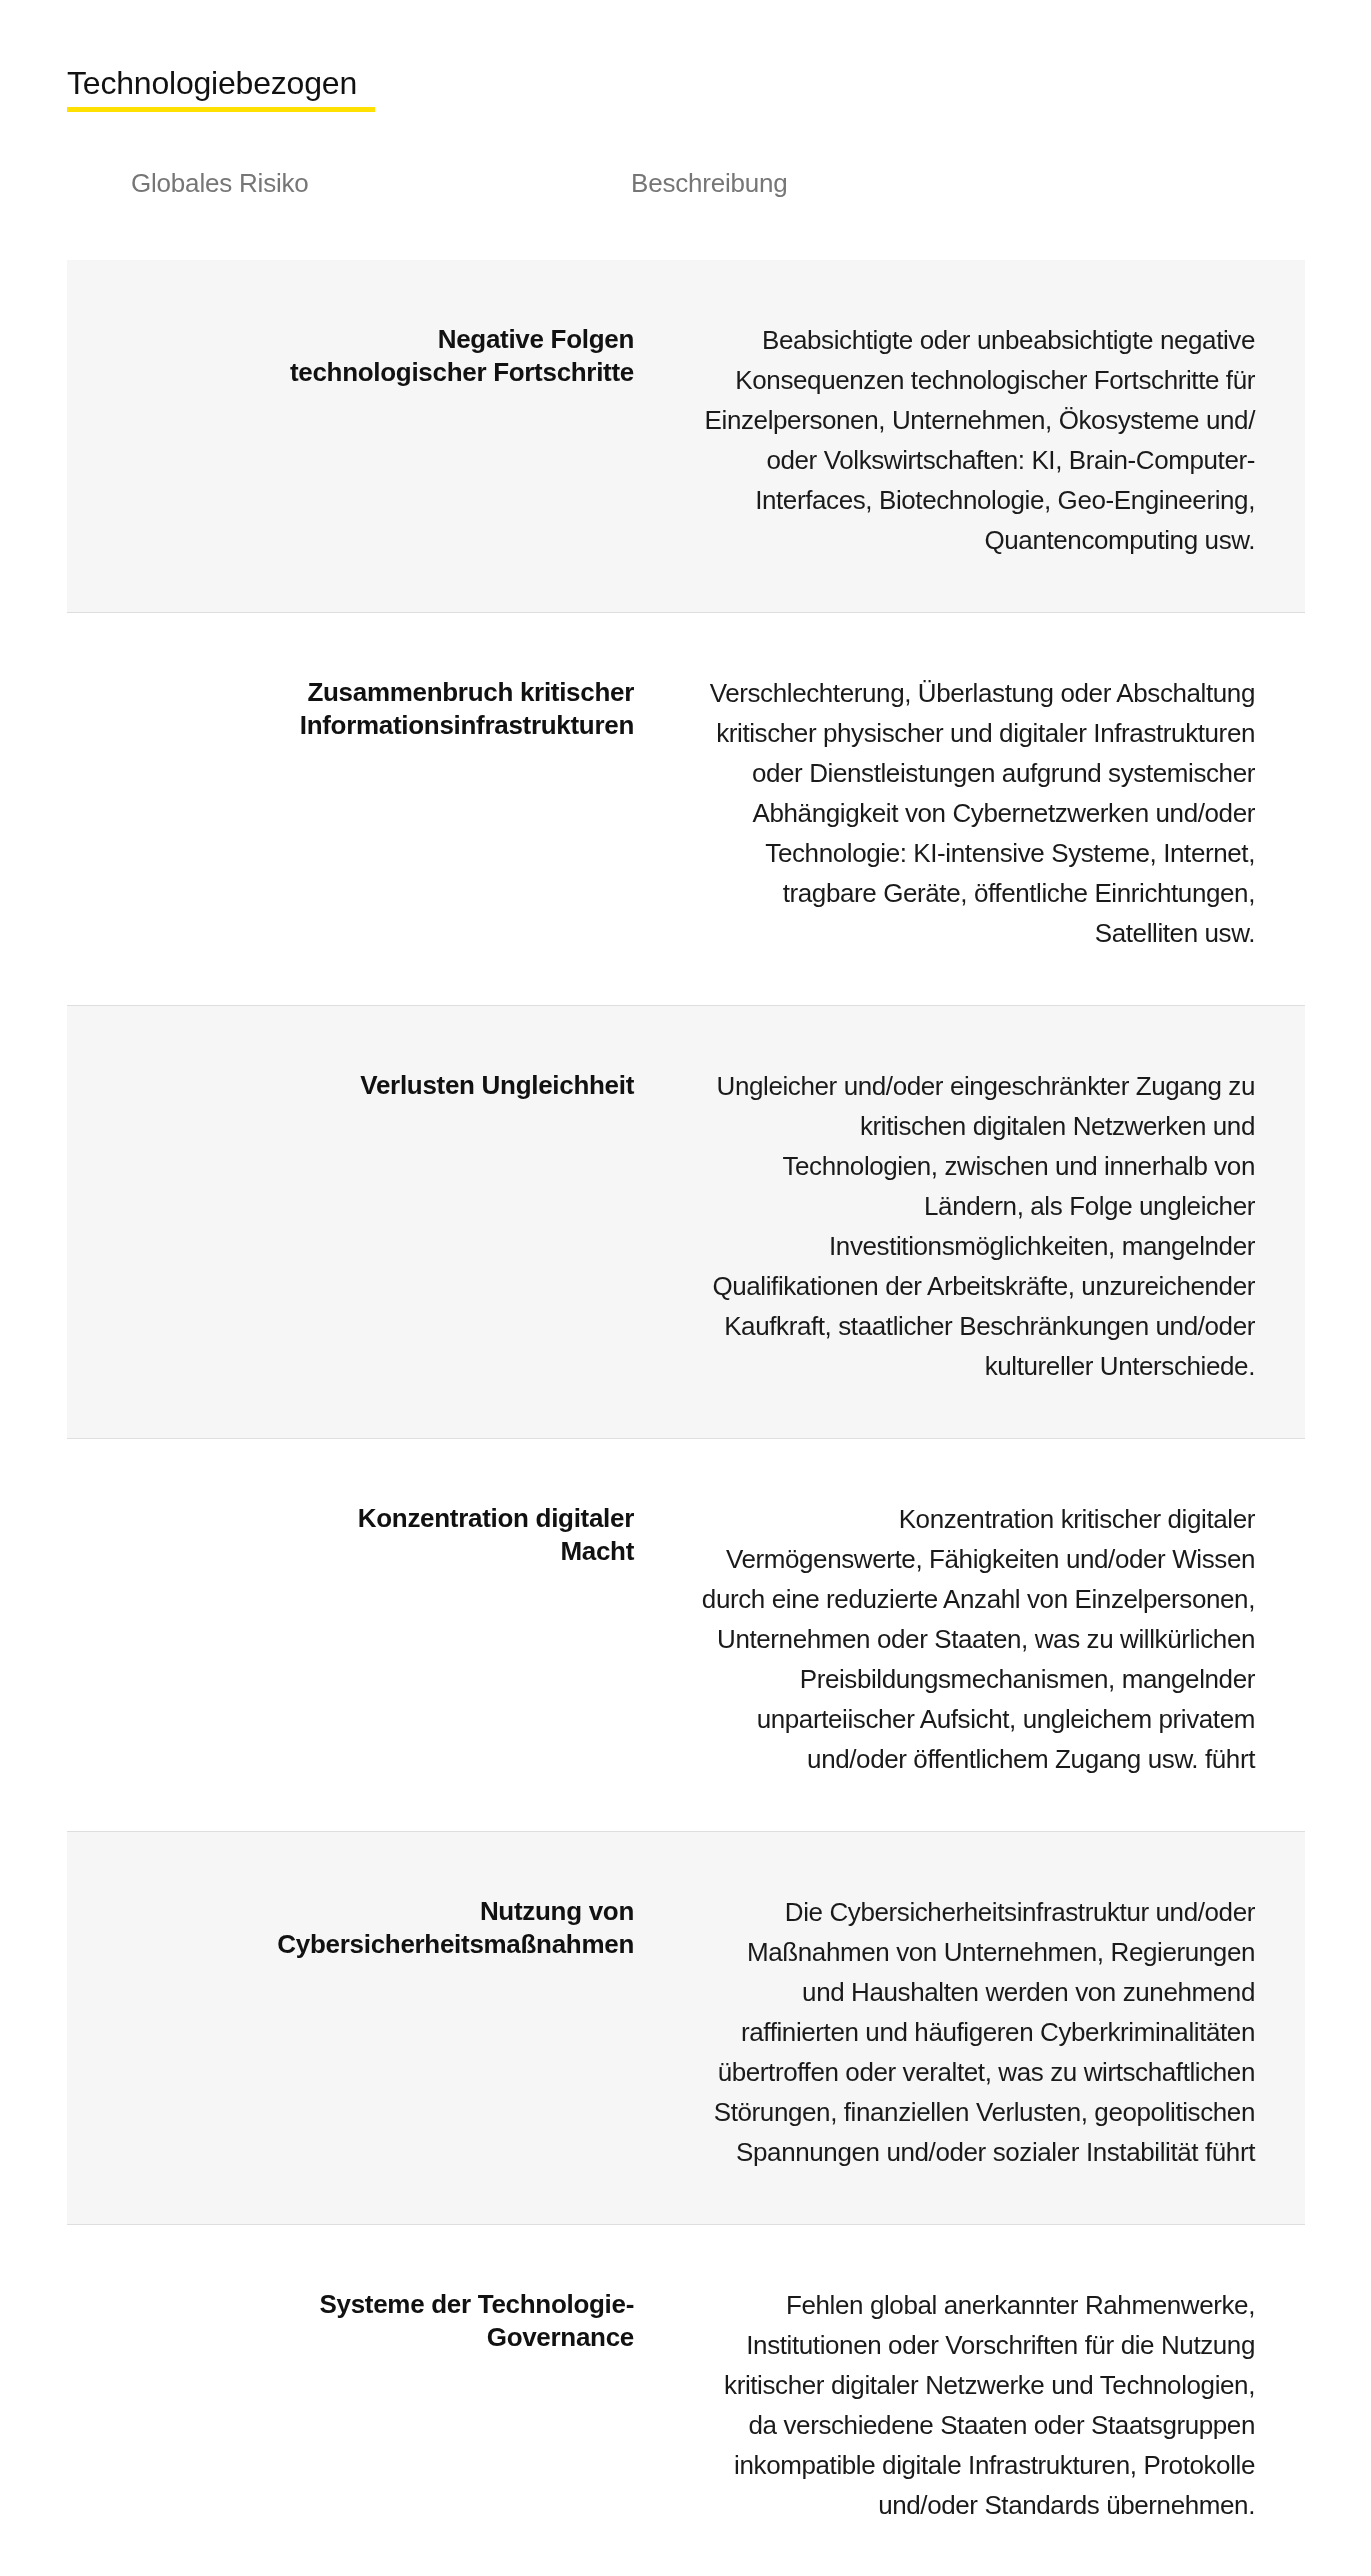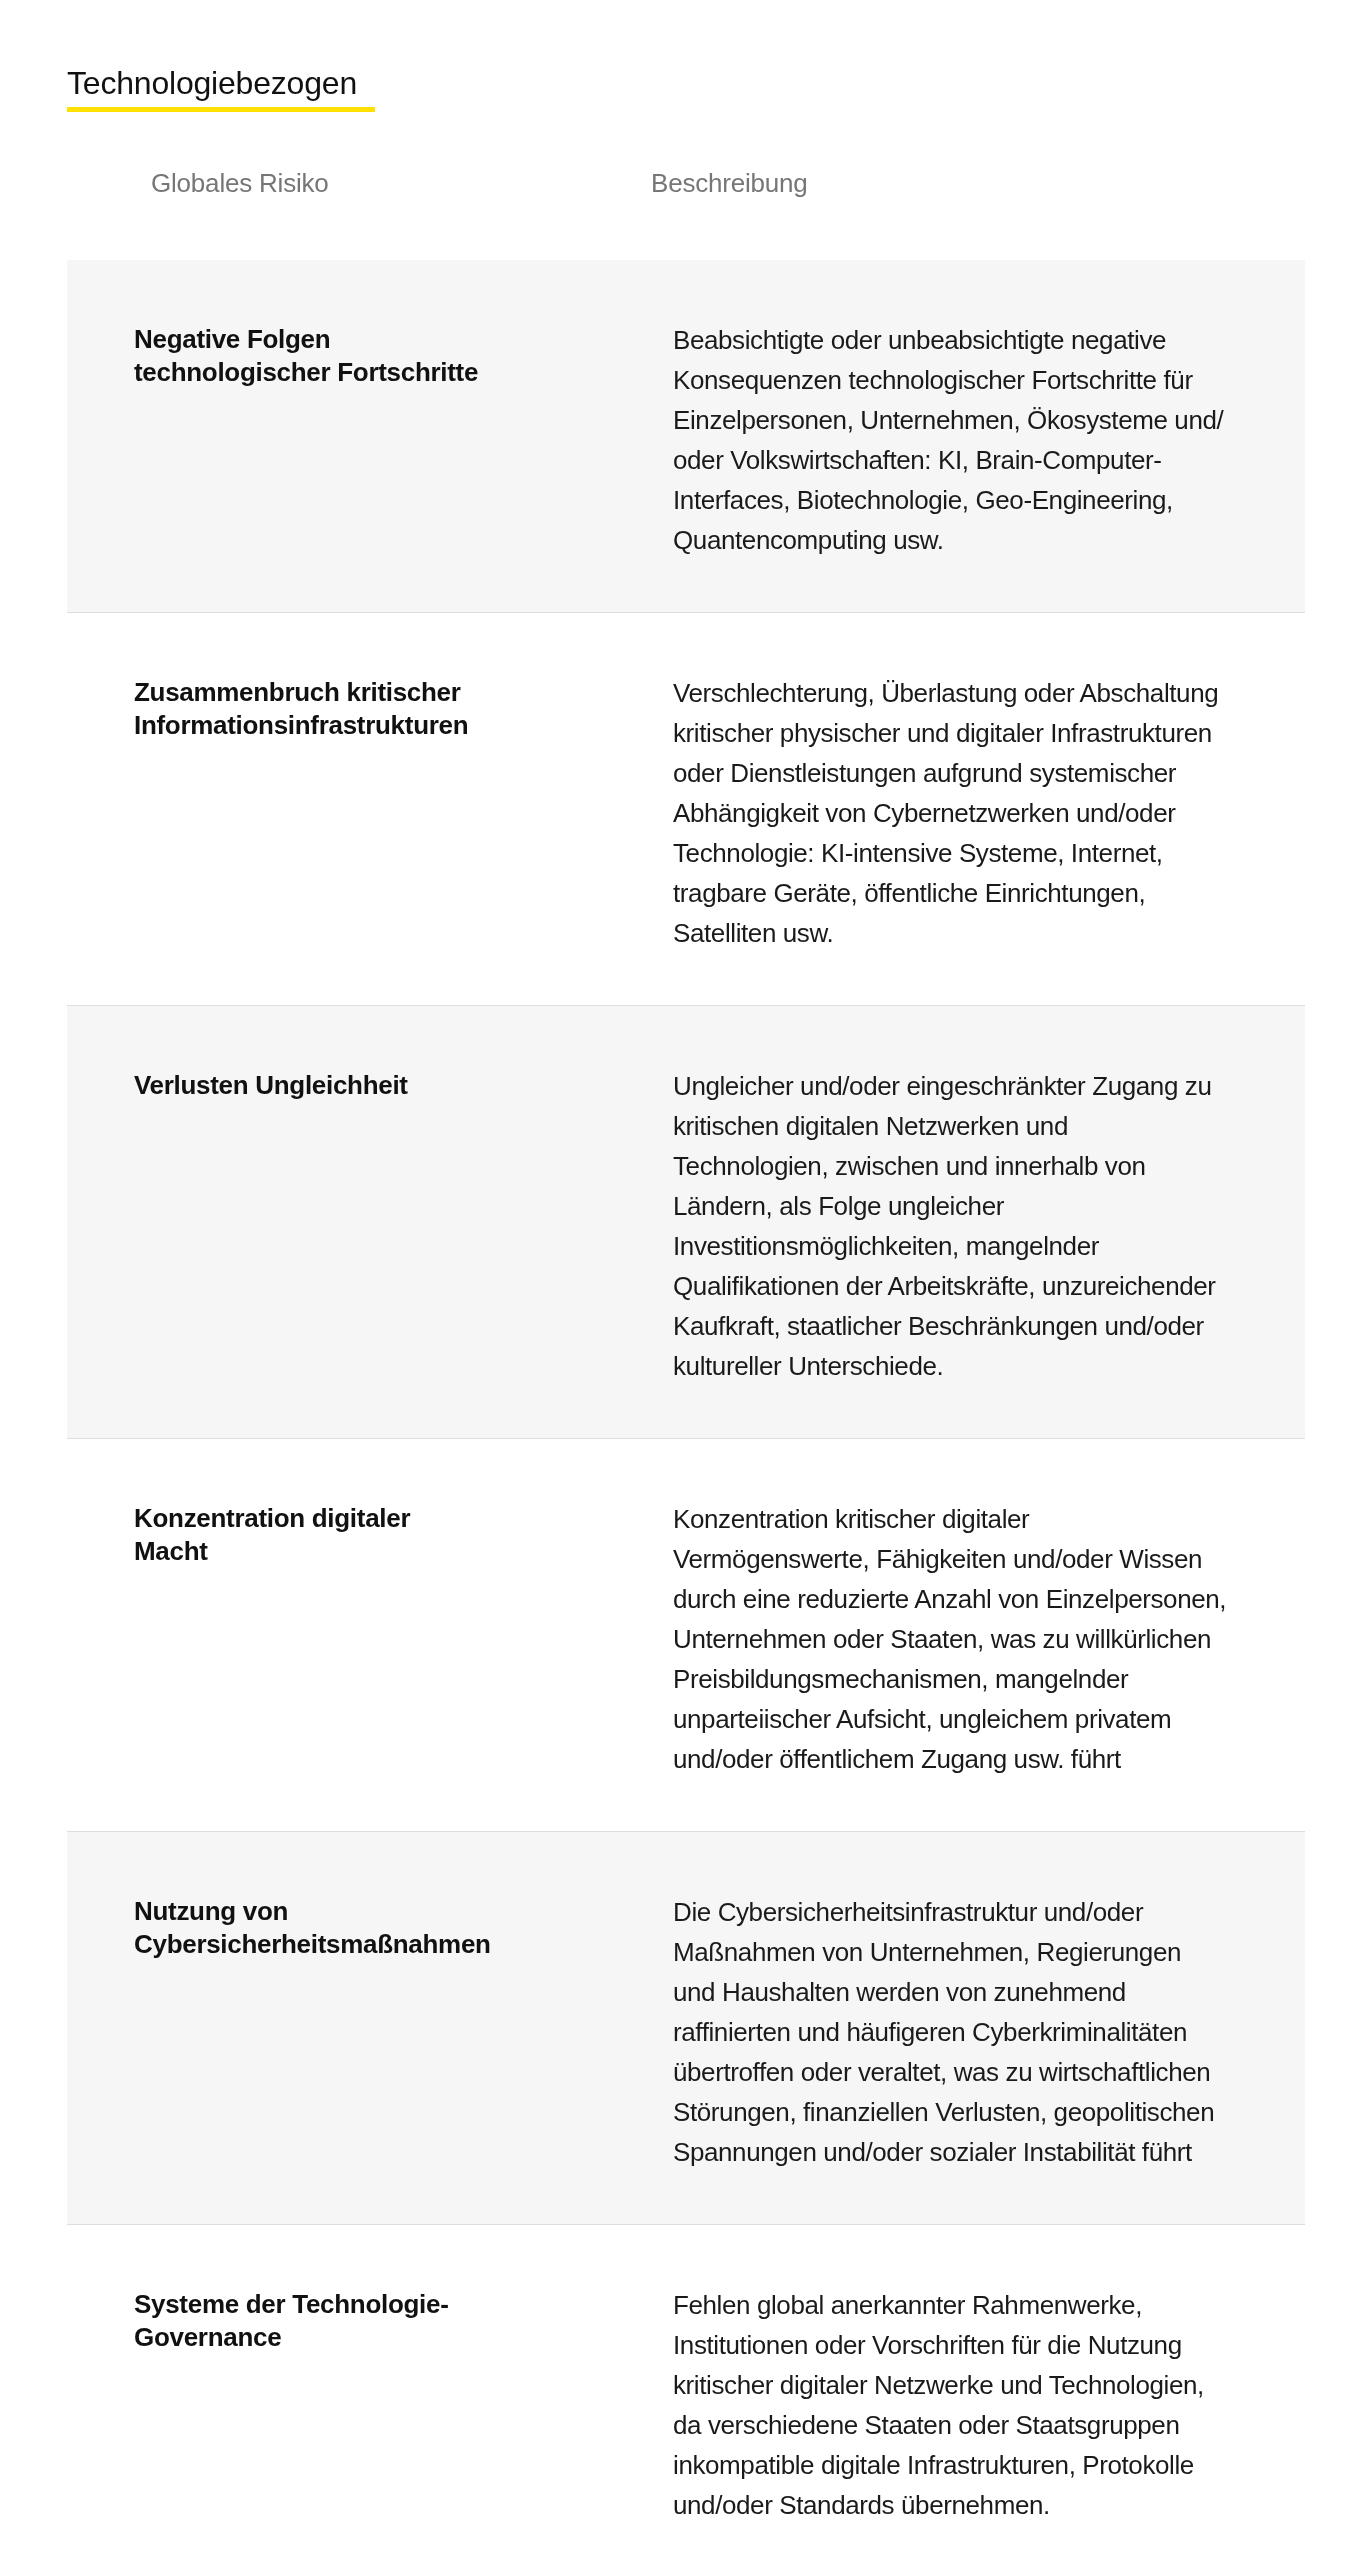"Globales Risiko" .table-header { left: 84px -> 64px }
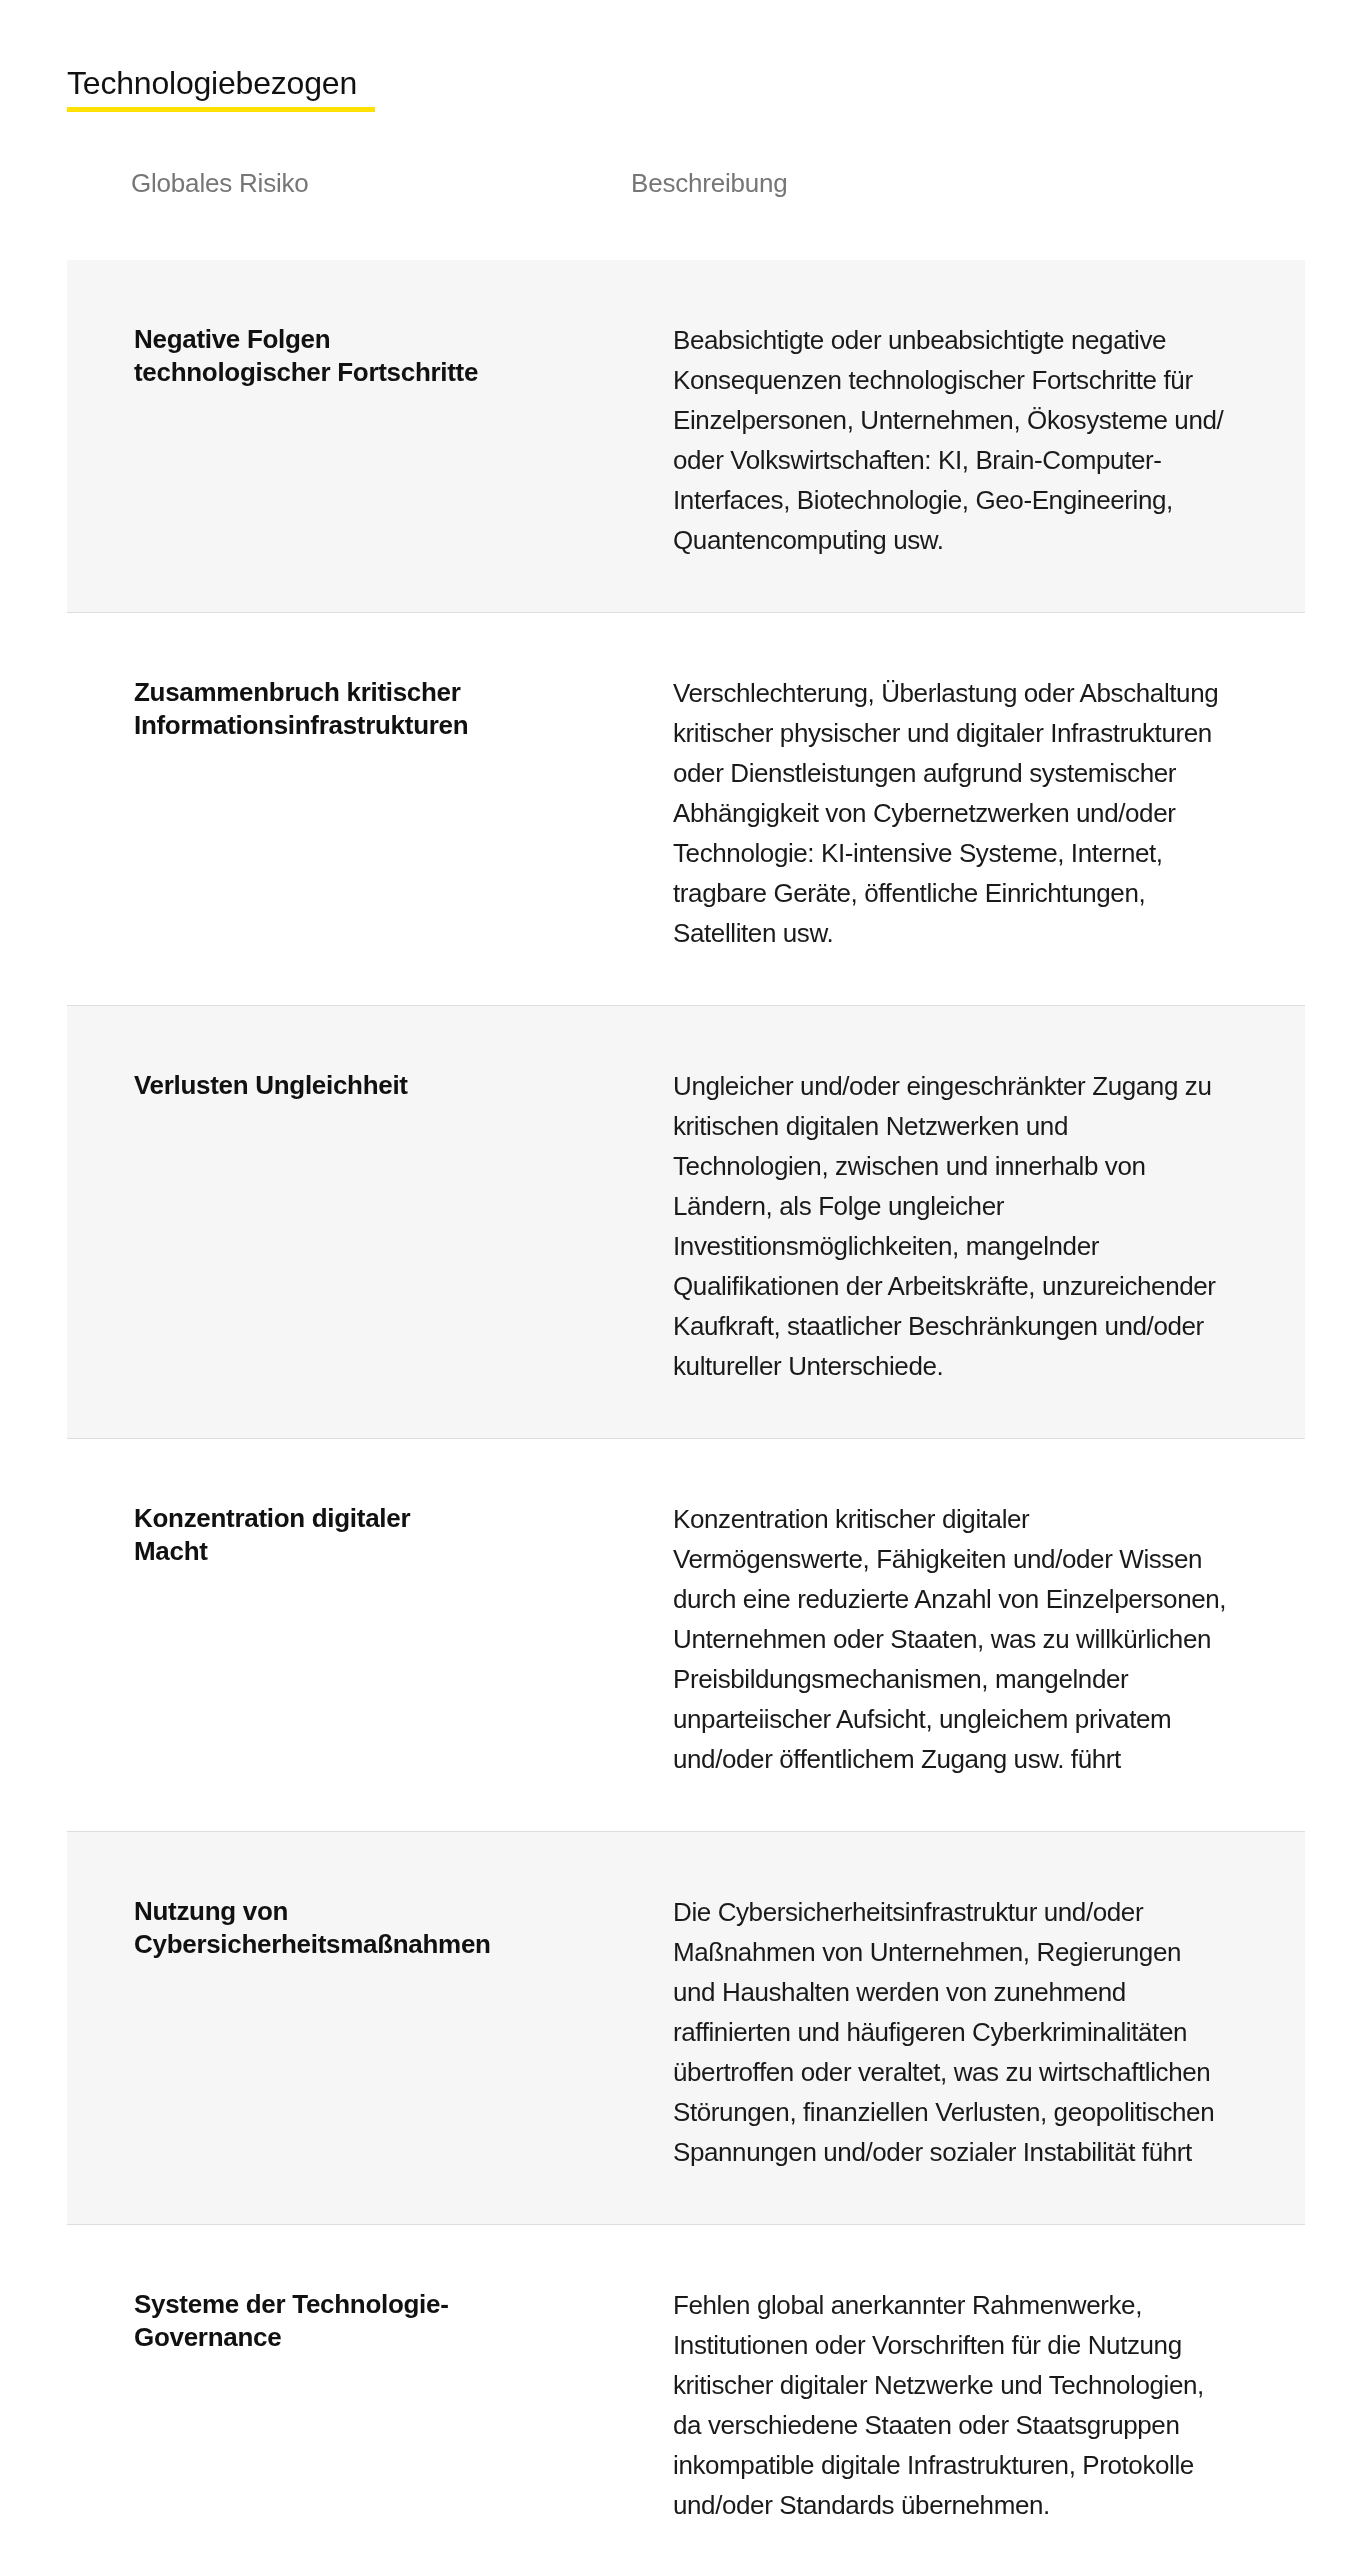"Negative Folgen" .table { text-align: none -> right }
